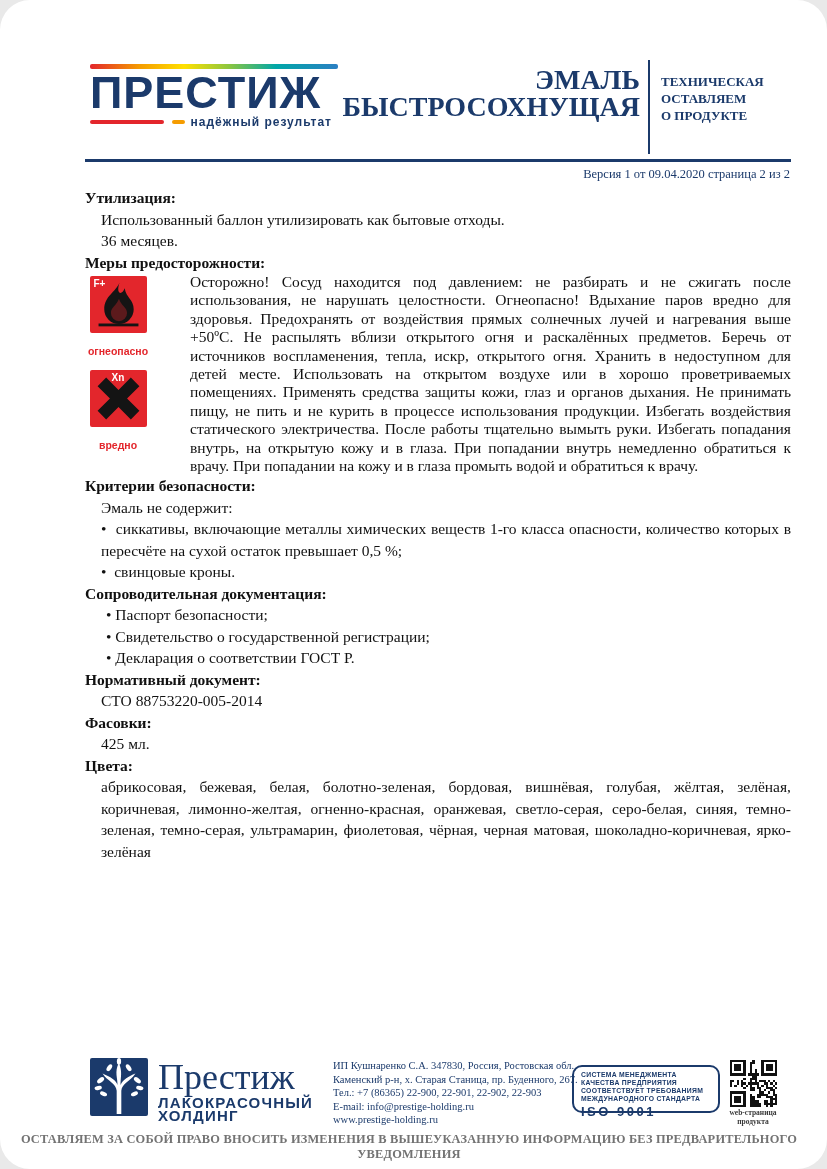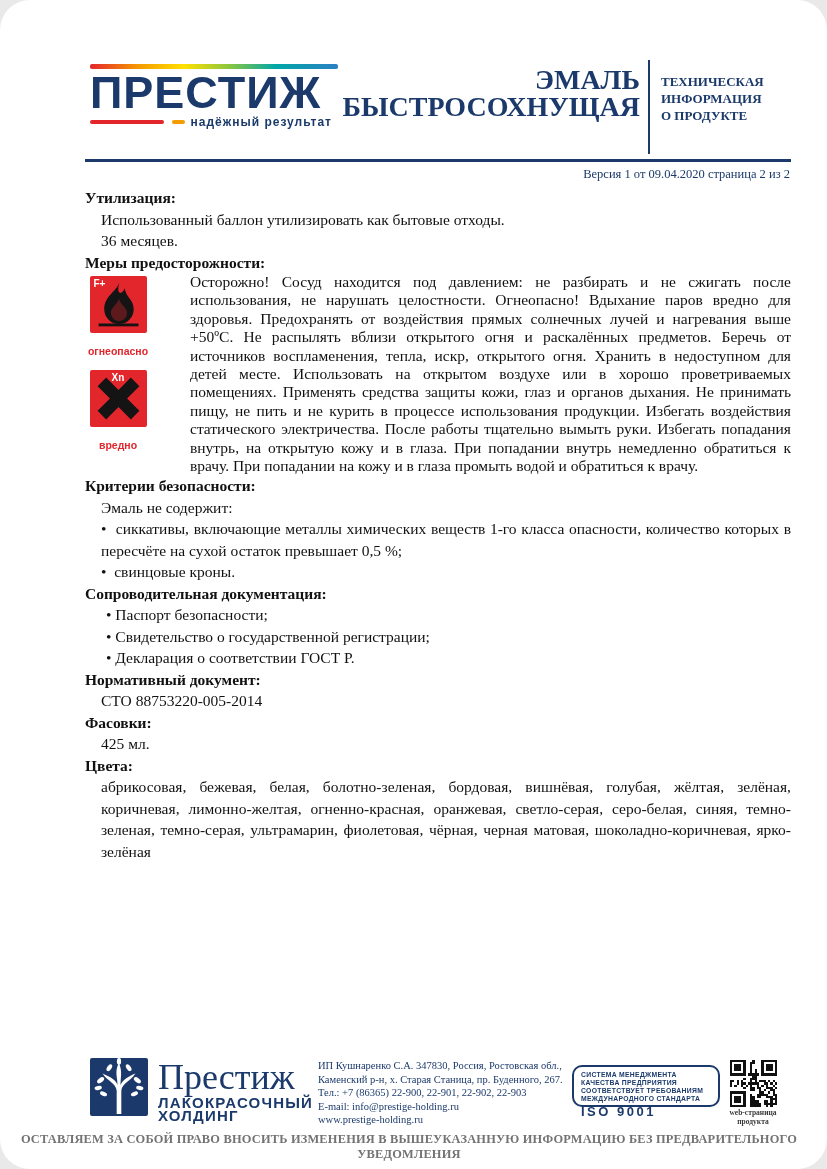"ИНФОРМАЦИЯ" div { text: ИНФОРМАЦИЯ -> ОСТАВЛЯЕМ }
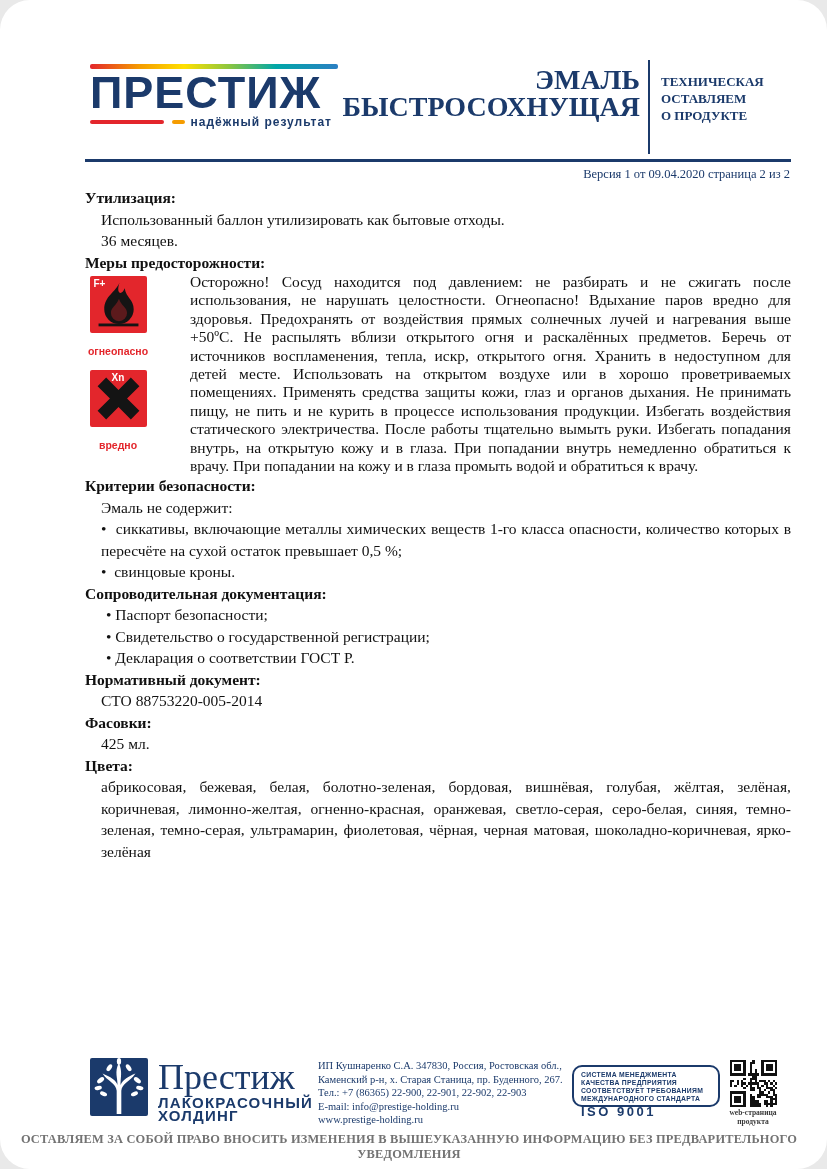"ИП Кушнаренко С.А. 347830, Россия," .fcompany { left: 228px -> 243px }
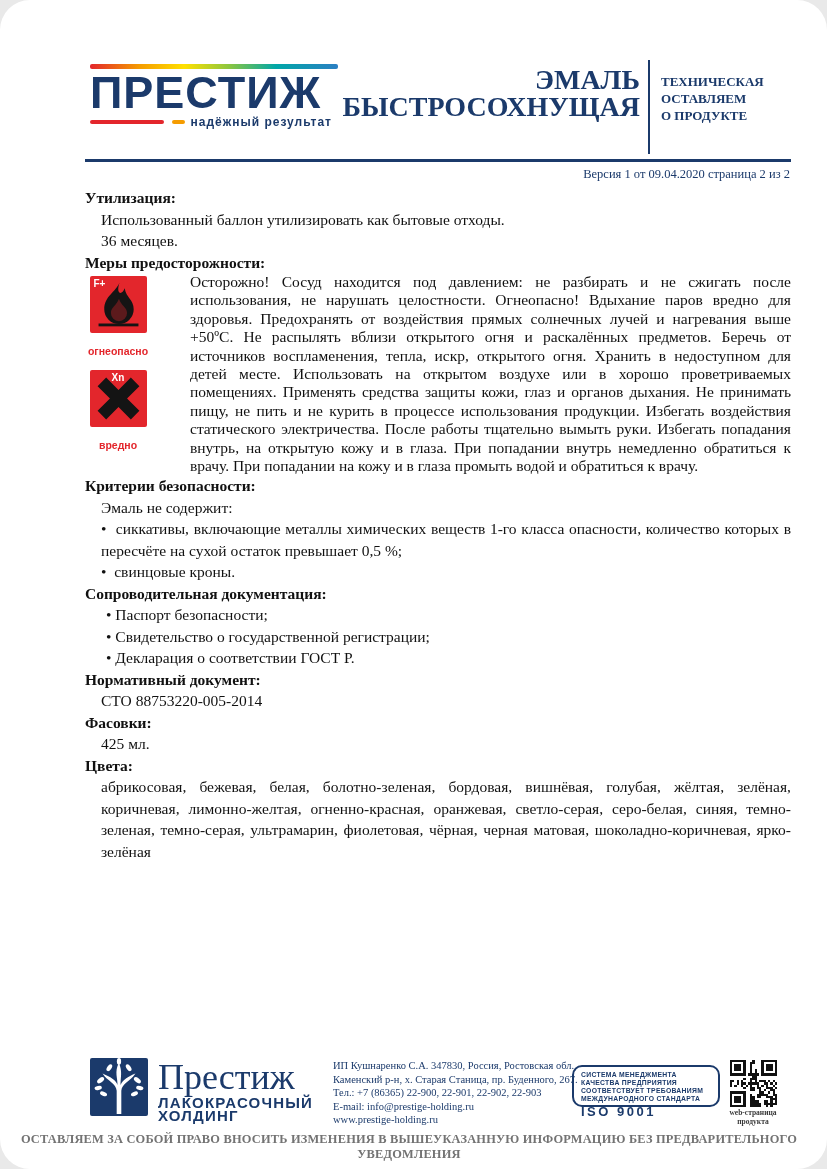"ISO 9001" .iso { height: 42px -> 48px }
